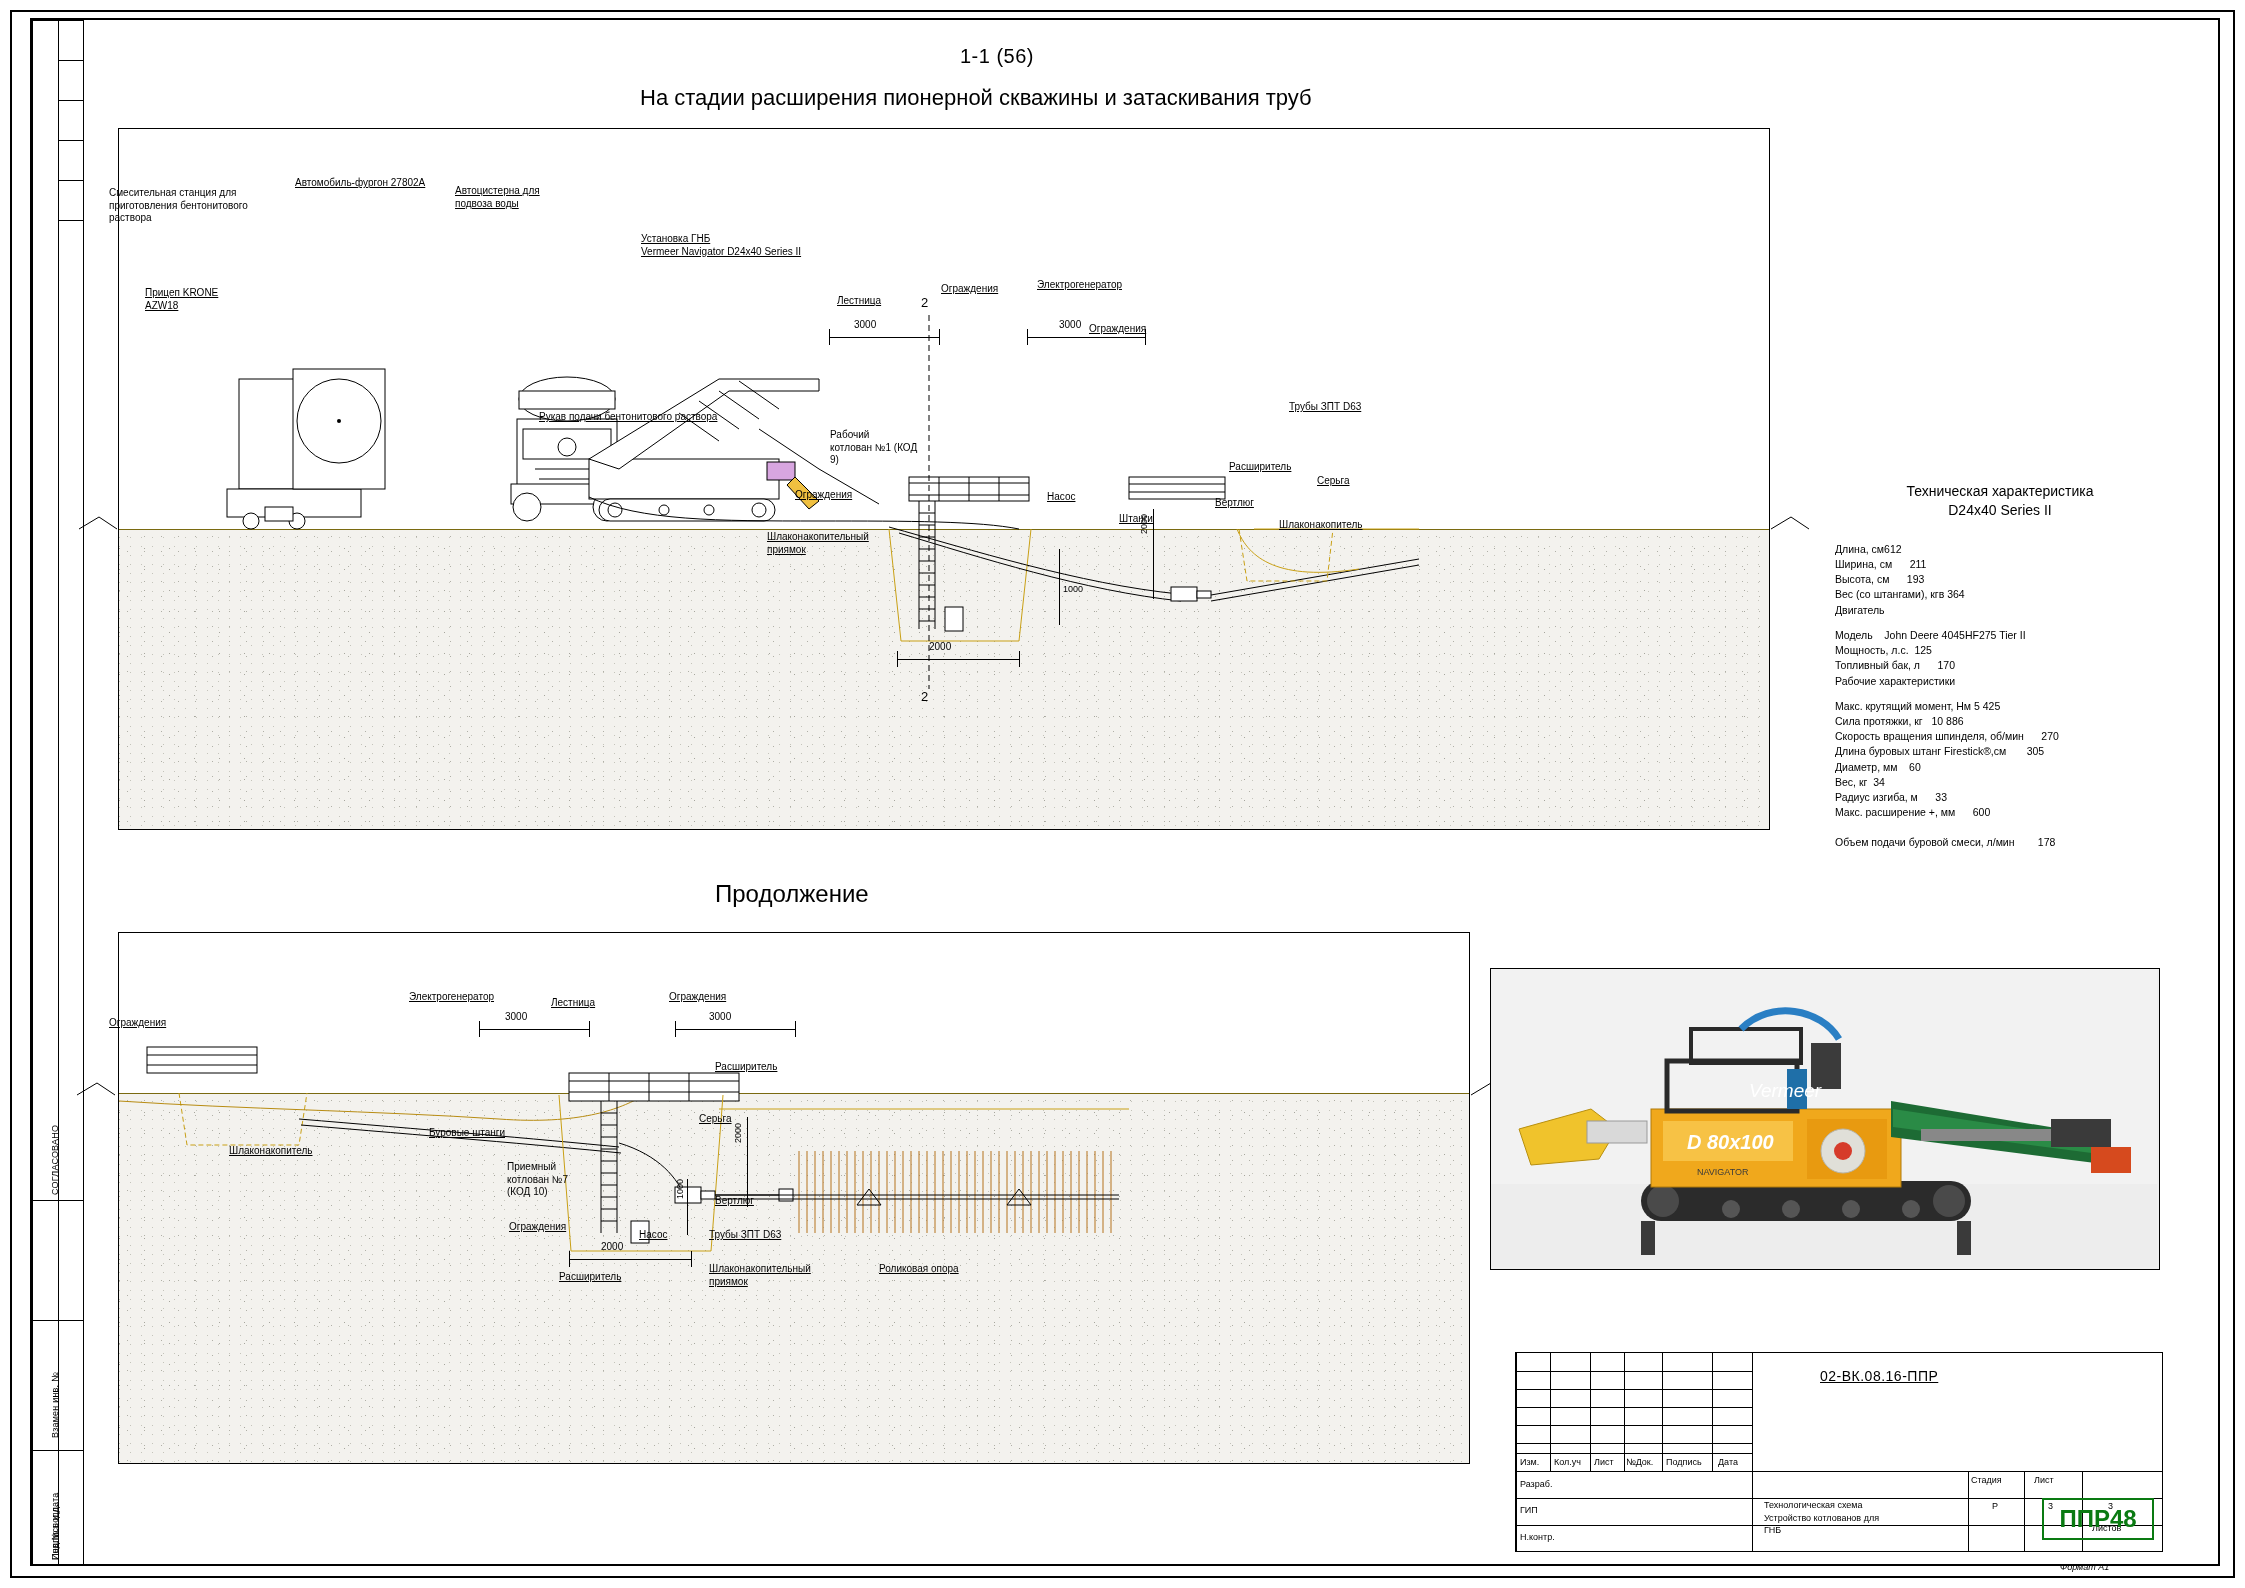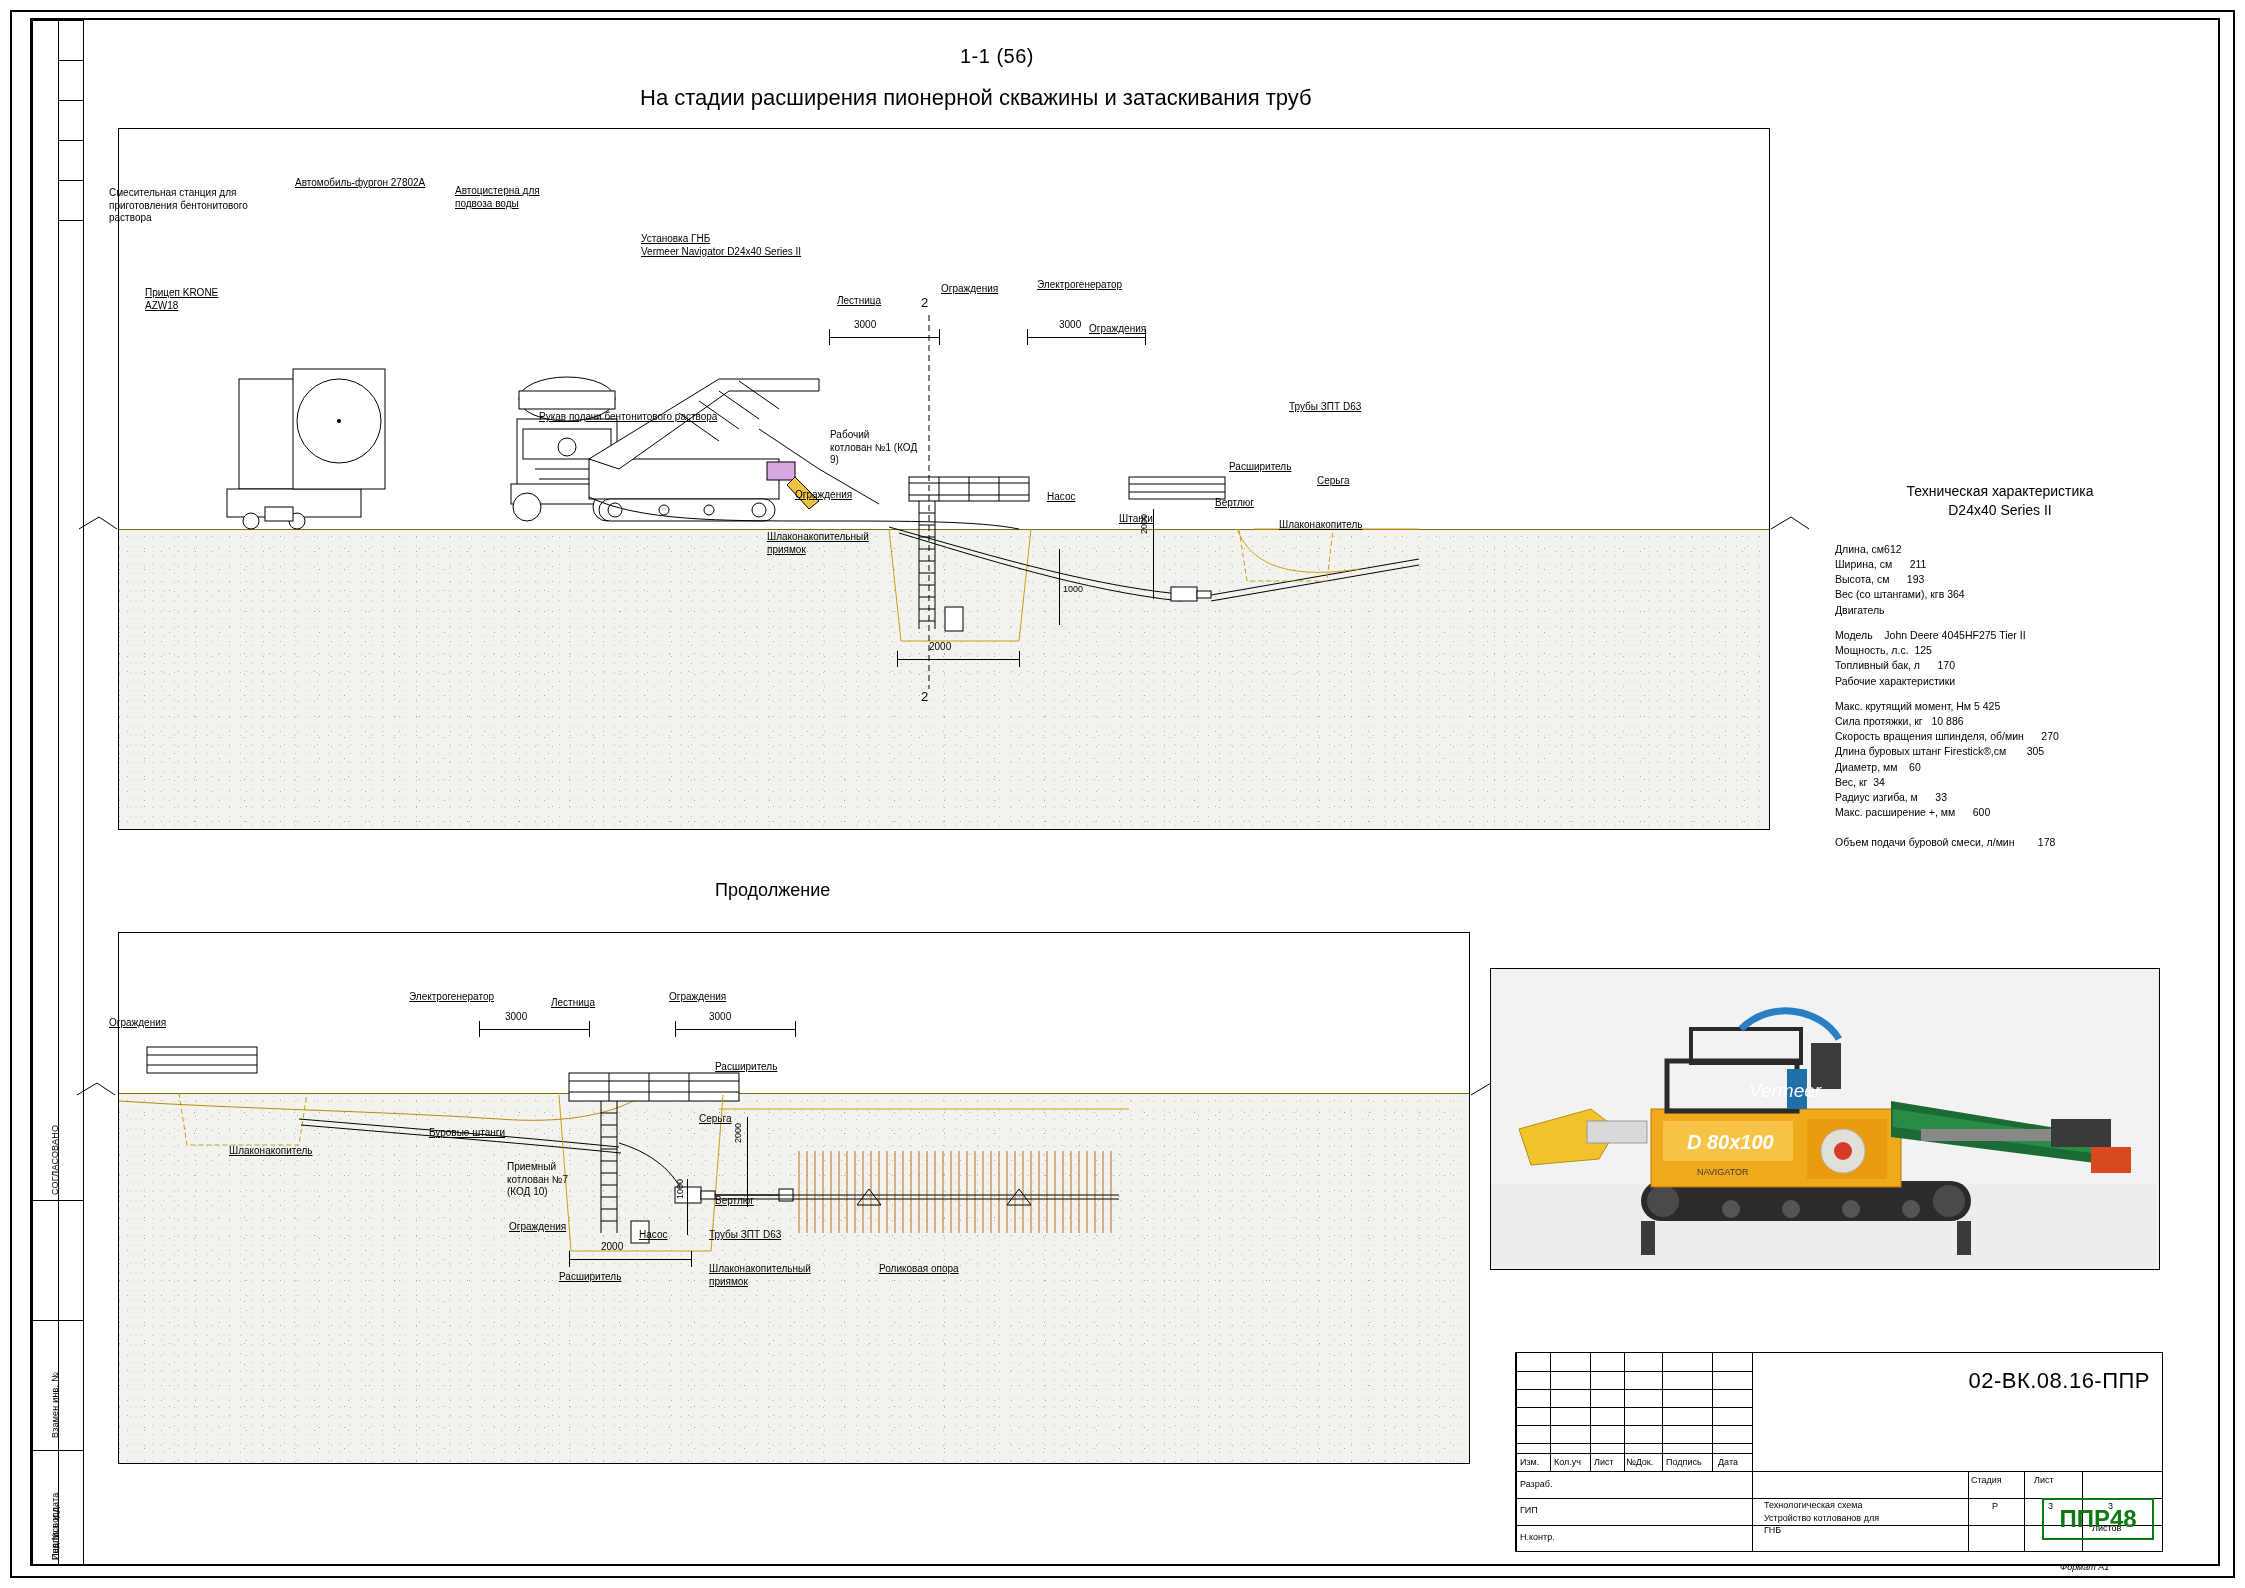"Продолжение" .title3 { font-size: 18px -> 24px }
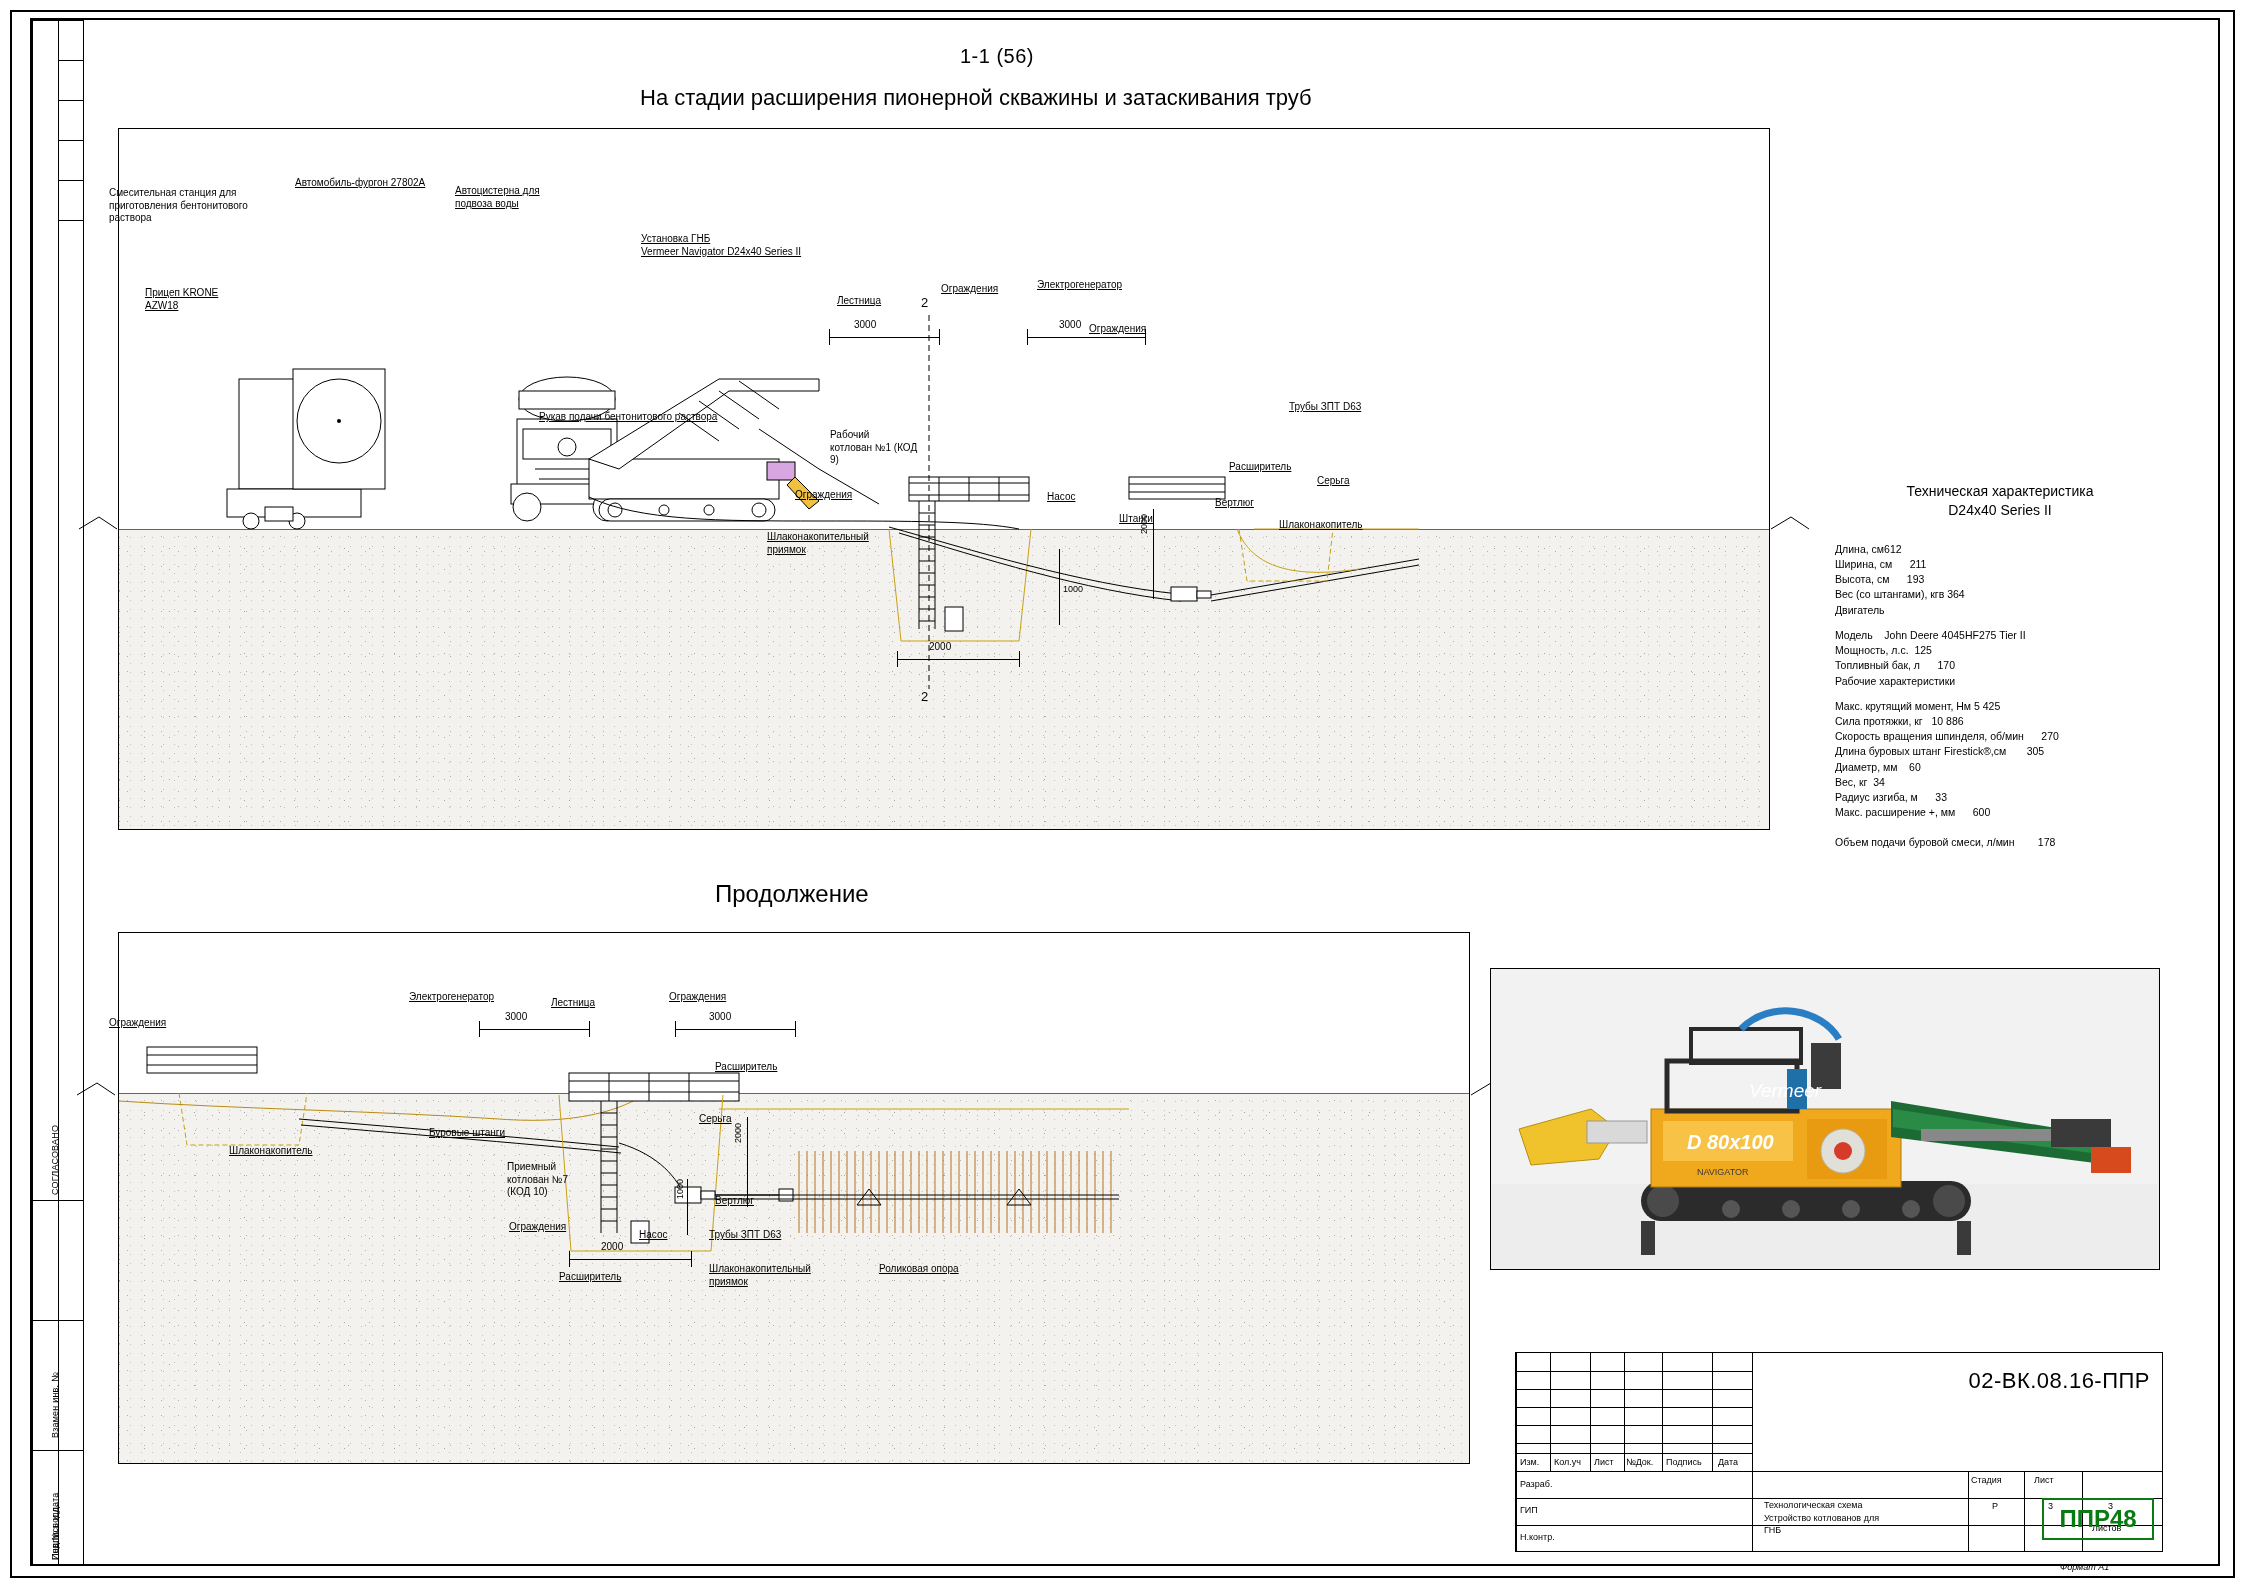"02-ВК.08.16-ППР" .code { font-size: 22px -> 14px; text-align: right -> left; text-decoration: none -> underline }
